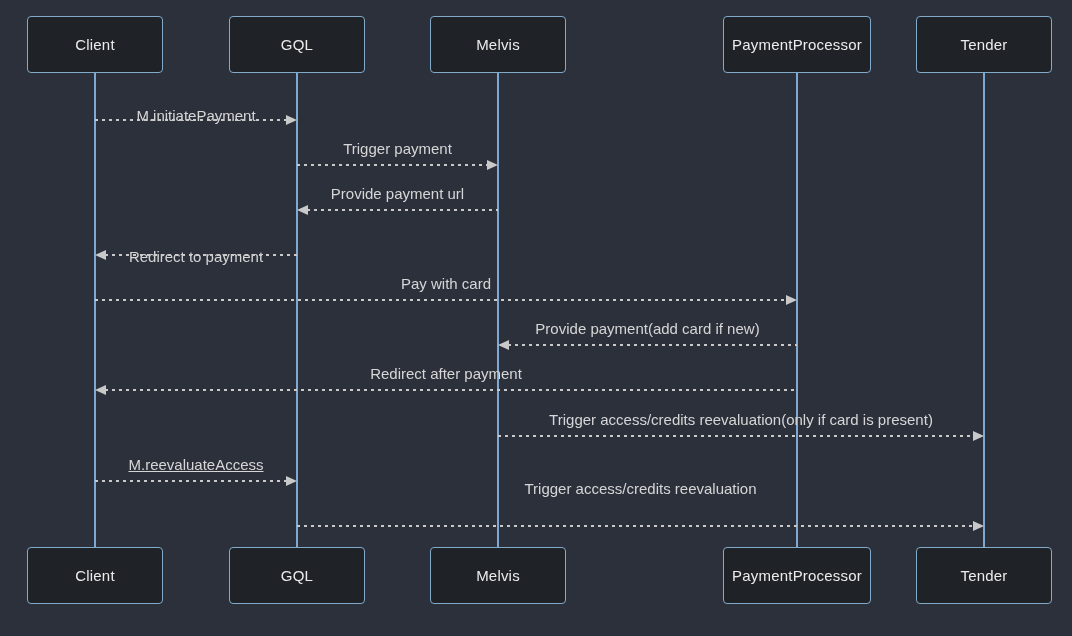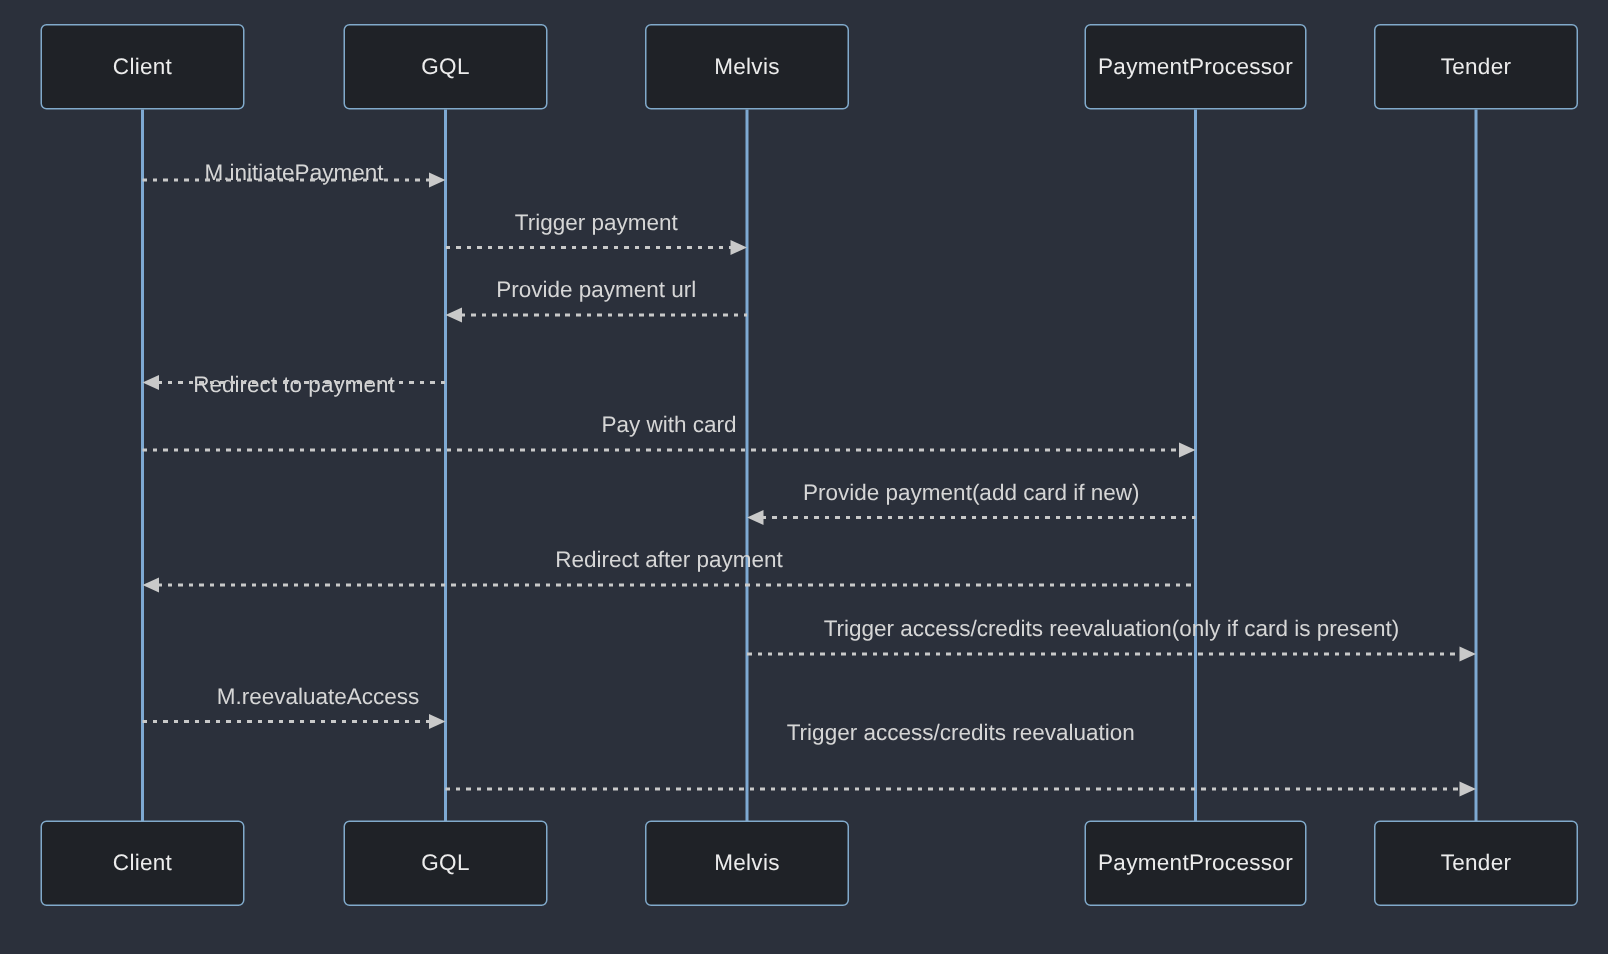"M.reevaluateAccess" div.msg-label { left: 212px -> 196px; text-decoration: none -> underline }
